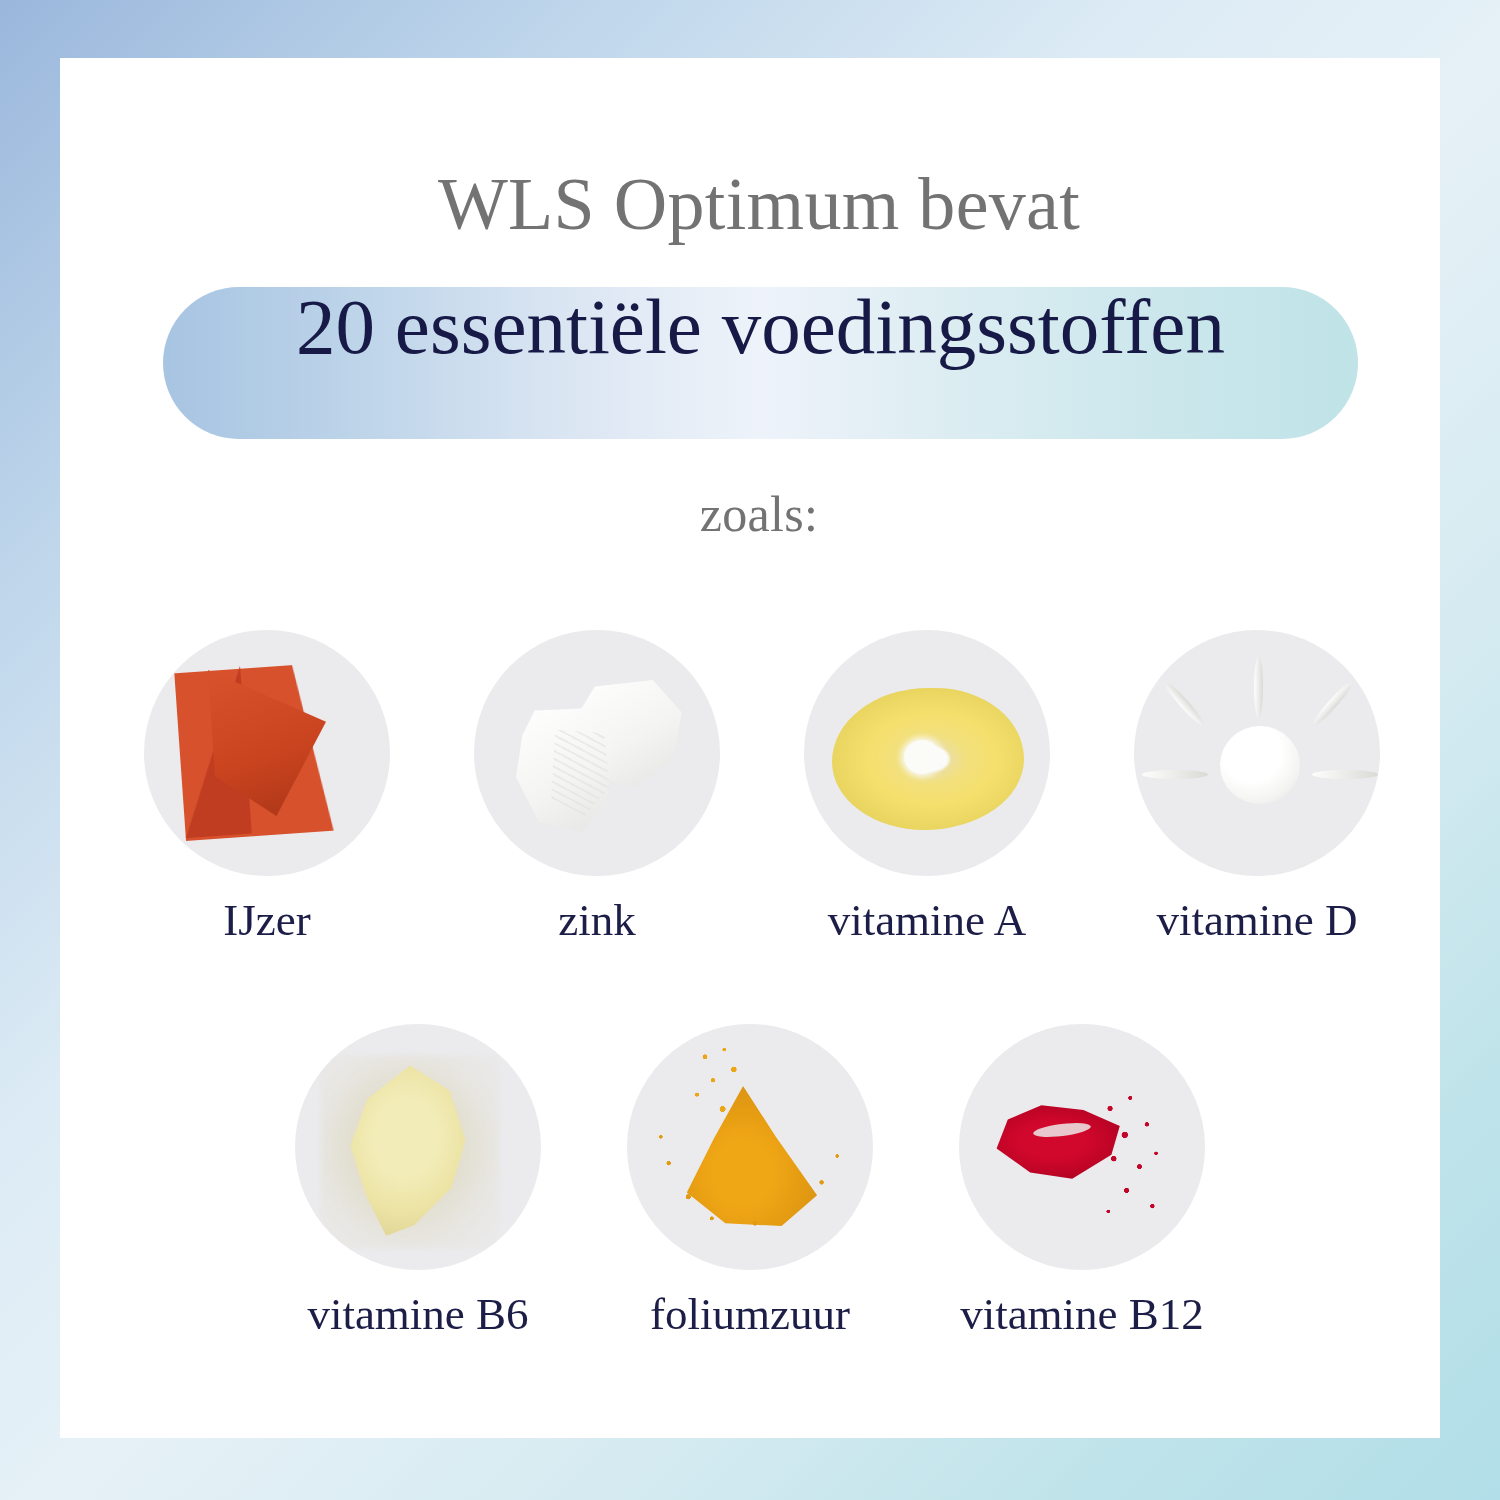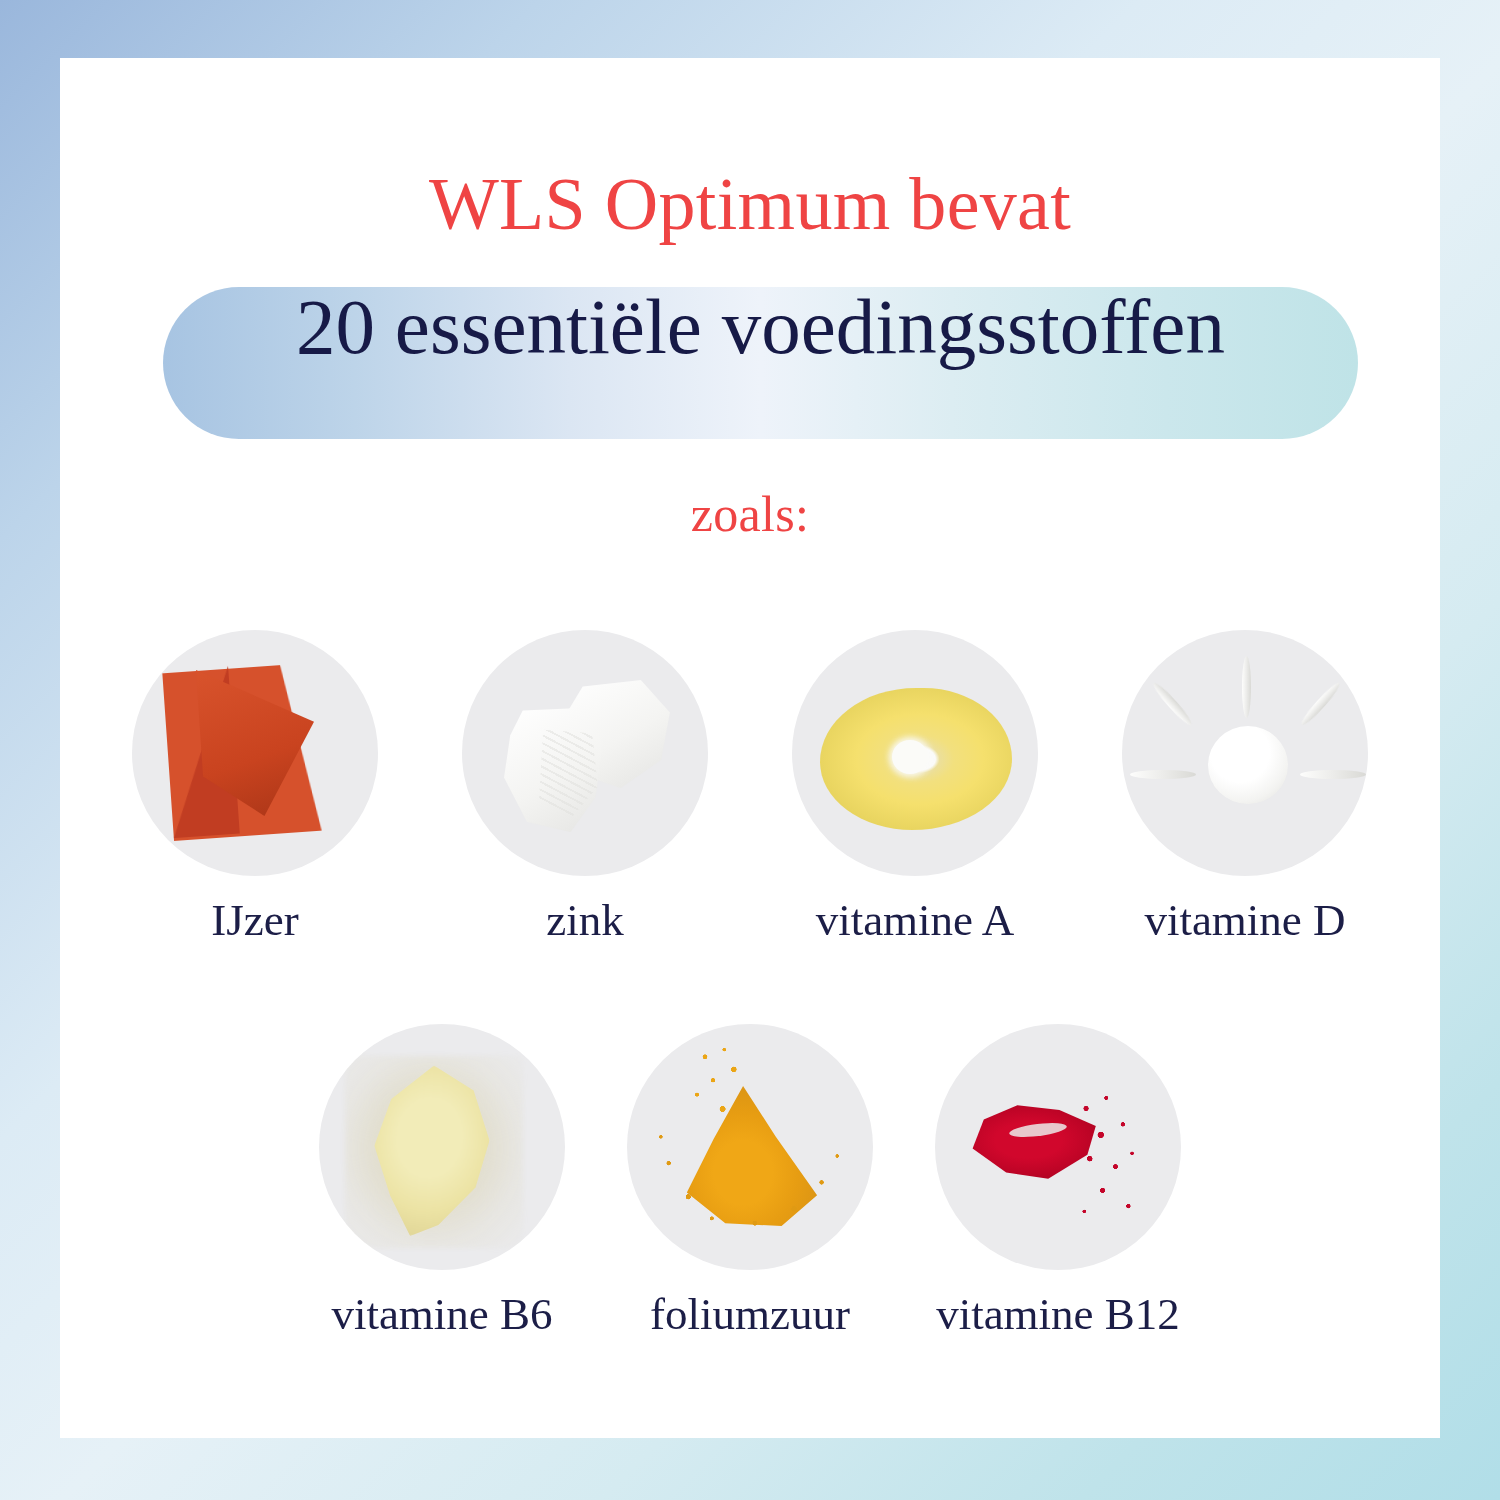"WLS Optimum bevat" .heading { color: #ef4444 -> #737373; left: 0 -> 9px }
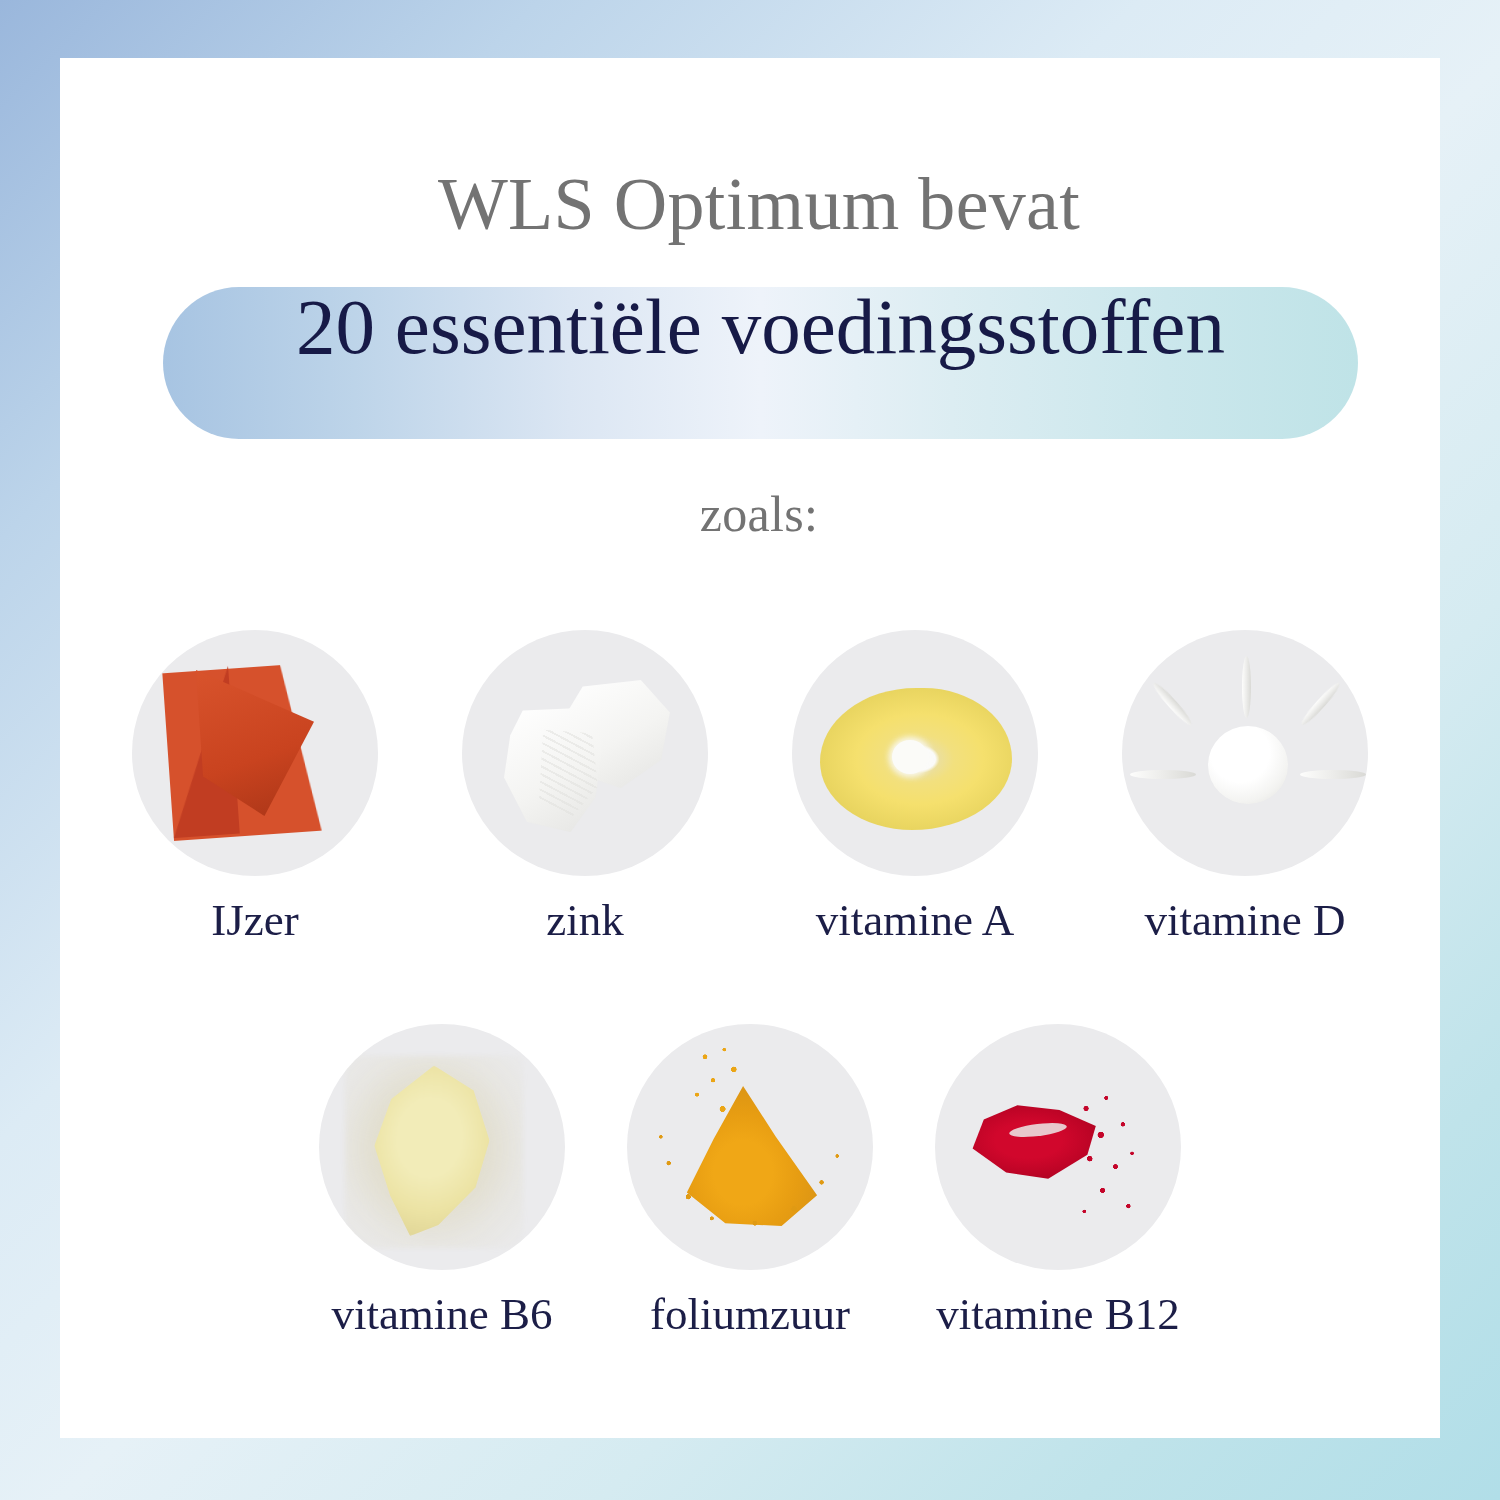"IJzer" #row-1 { padding-left: none -> 12px }
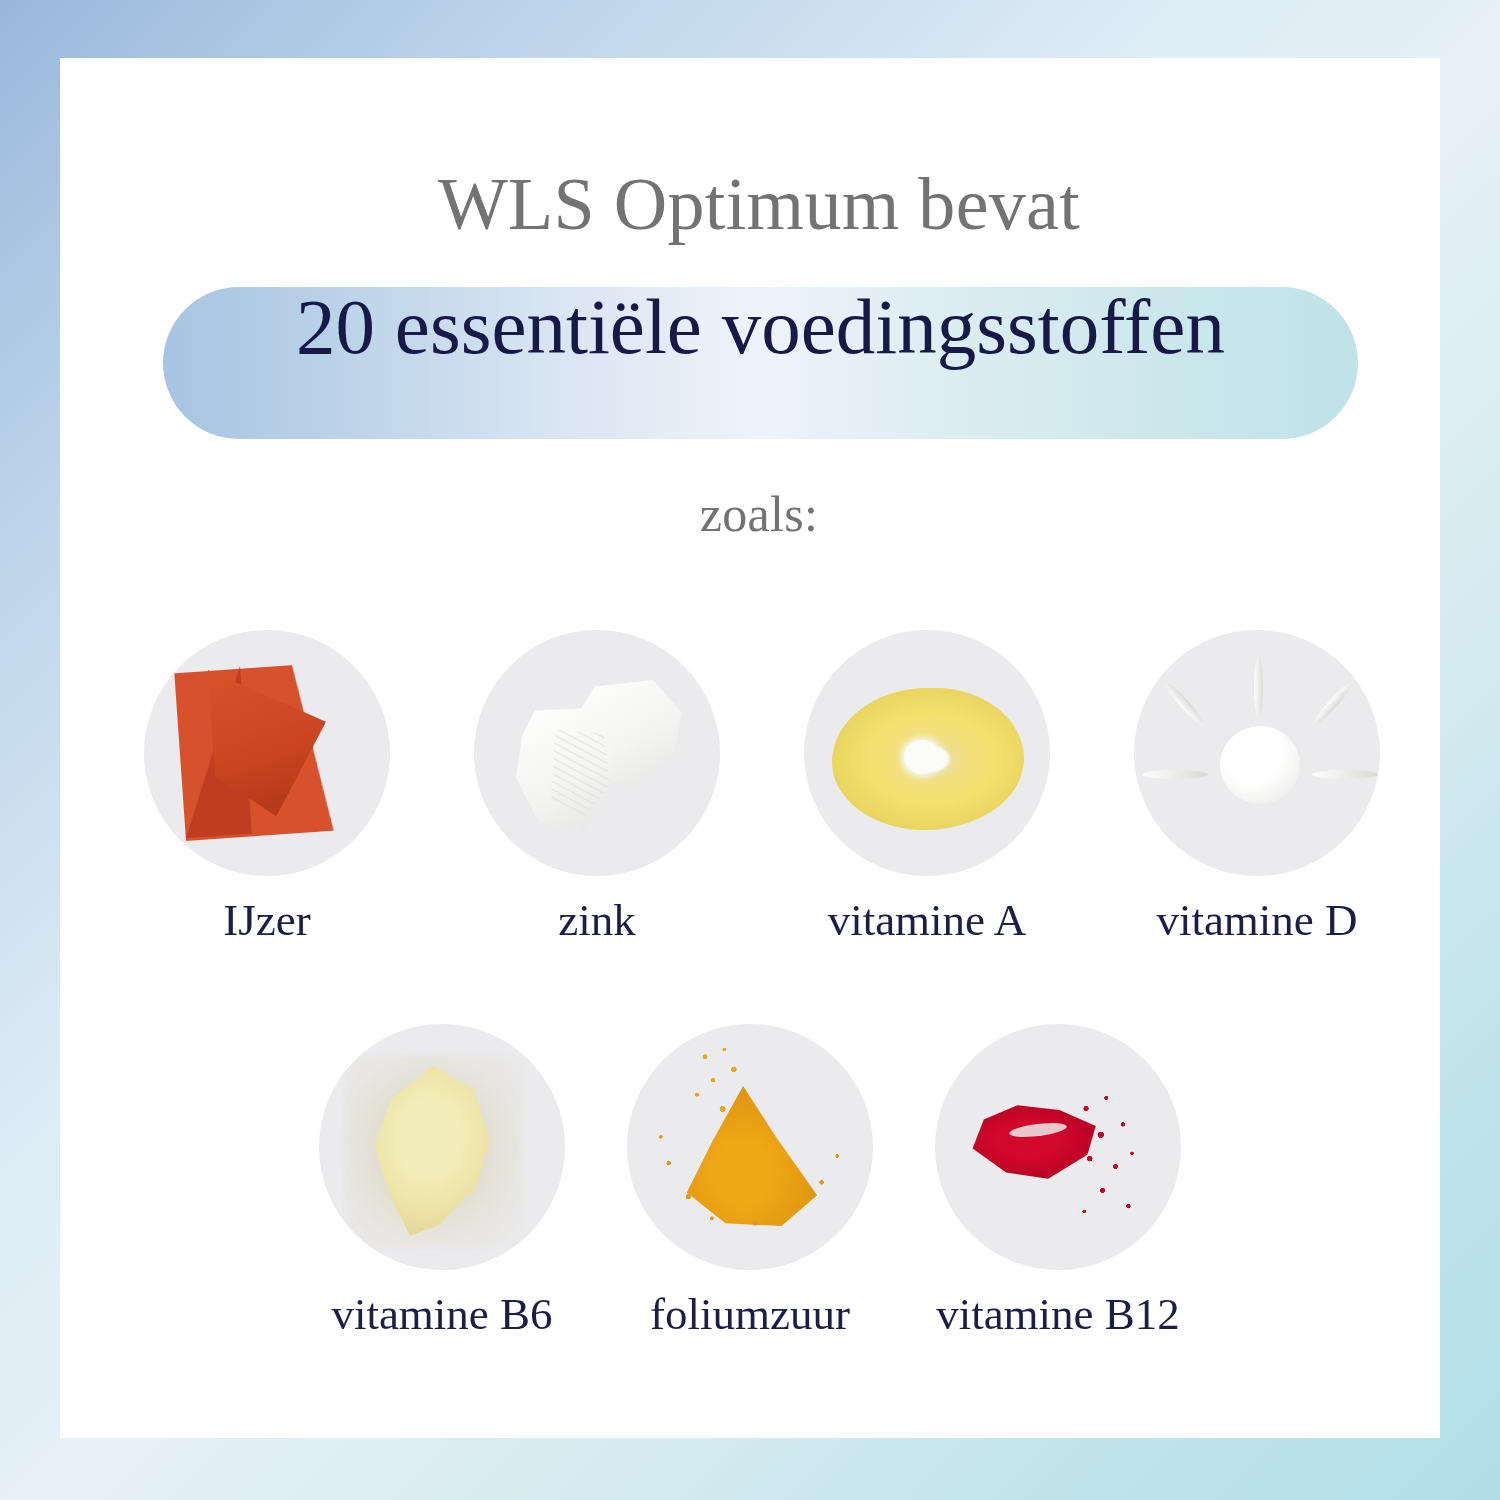"vitamine B6" #row-2 { gap: 62px -> 86px }
